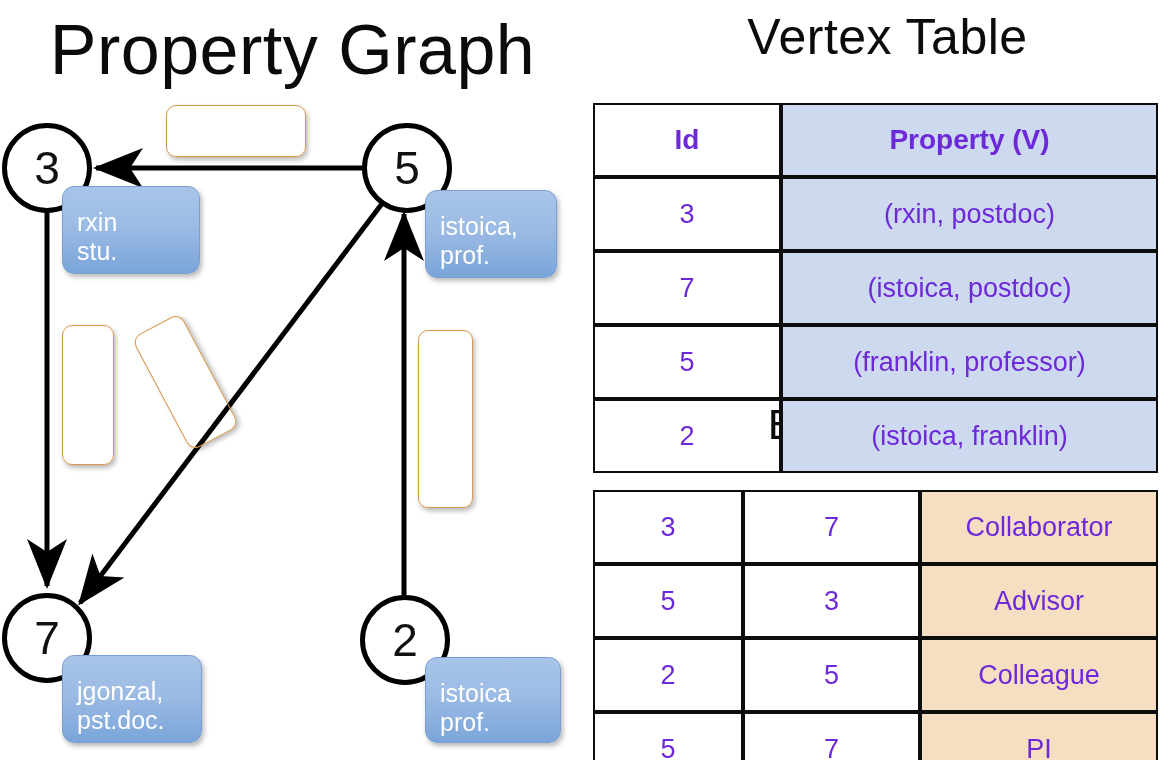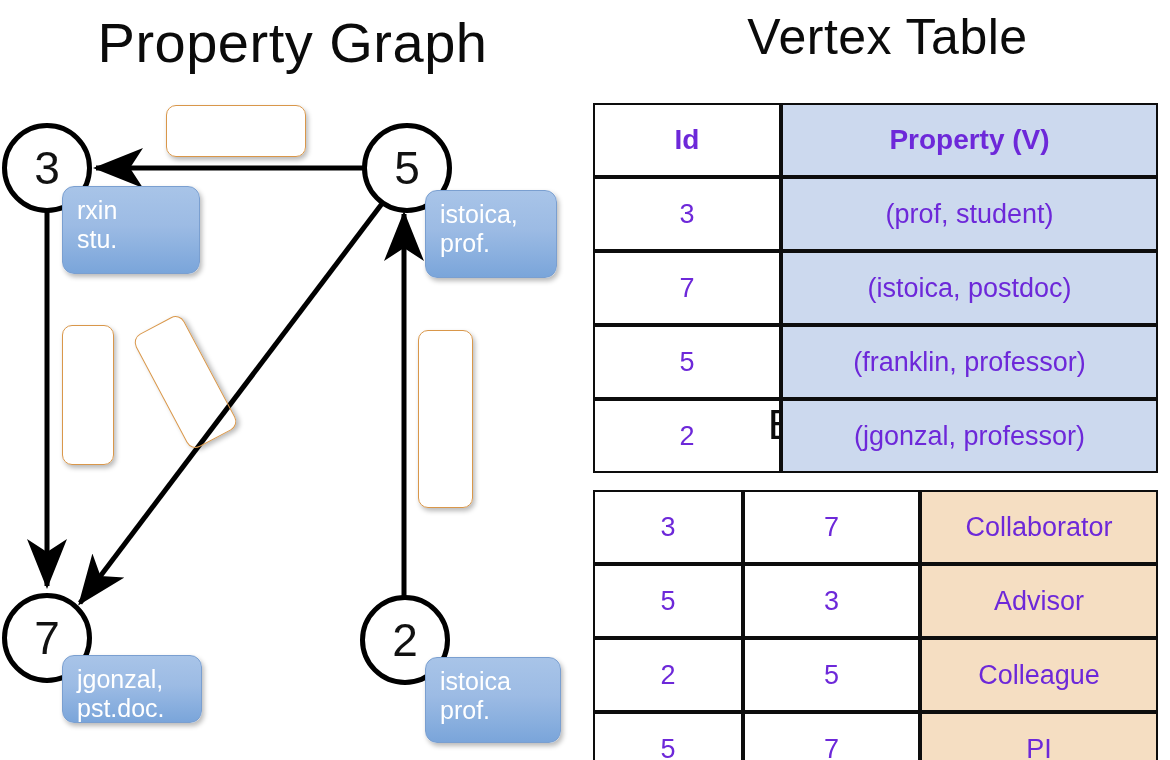"Property Graph" #title-property-graph { font-size: 56px -> 70px }
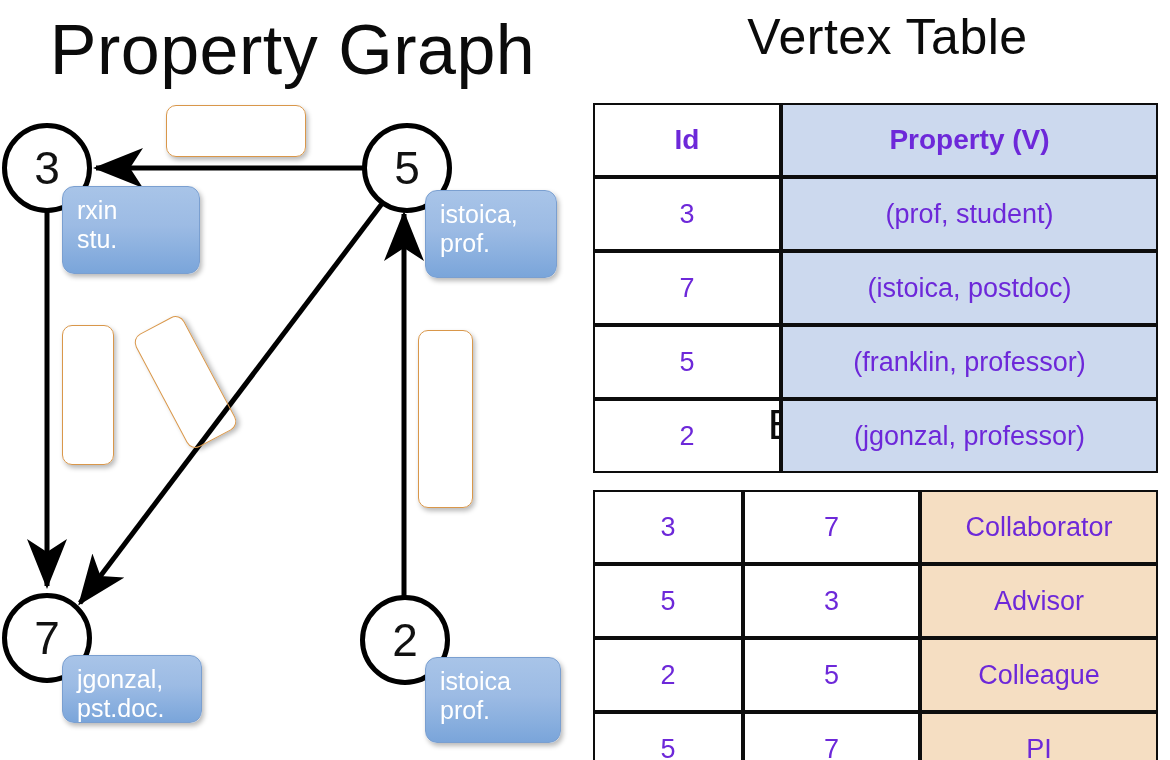"rxin" .vbox { padding: 9px 14px -> 21px 14px }
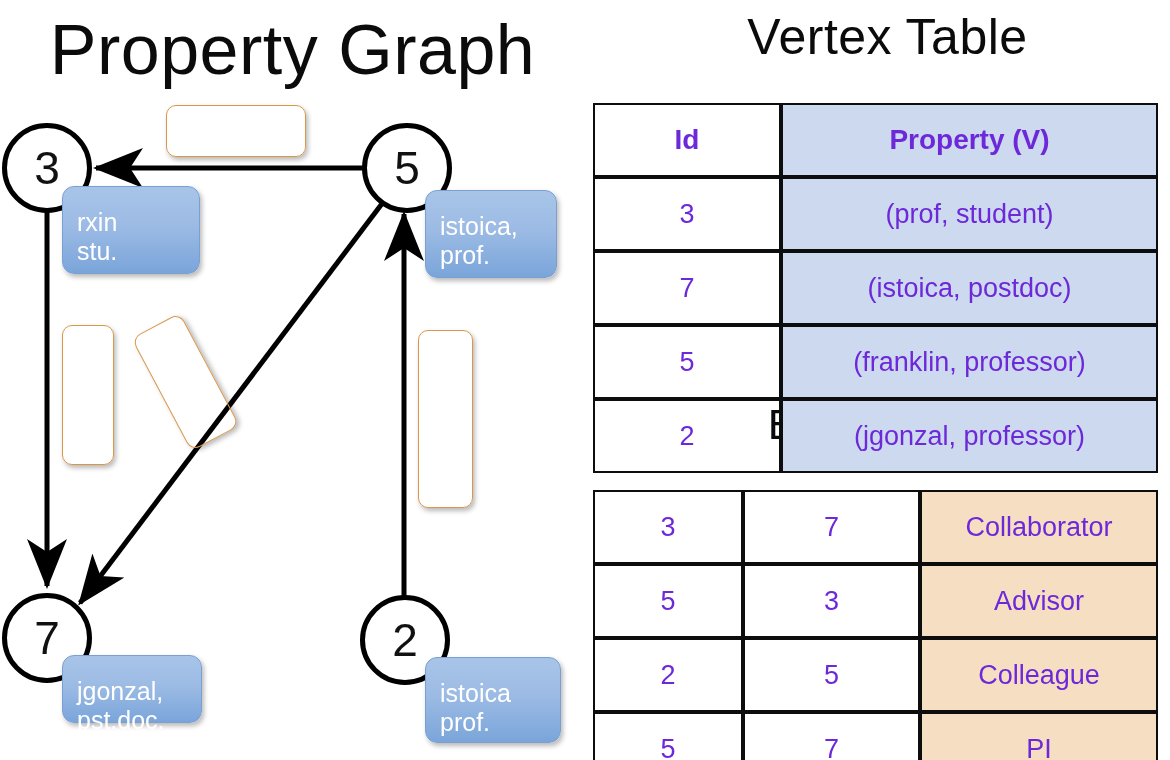"(prof, student)" td.fill-blue { text: prof, student -> rxin, postdoc }
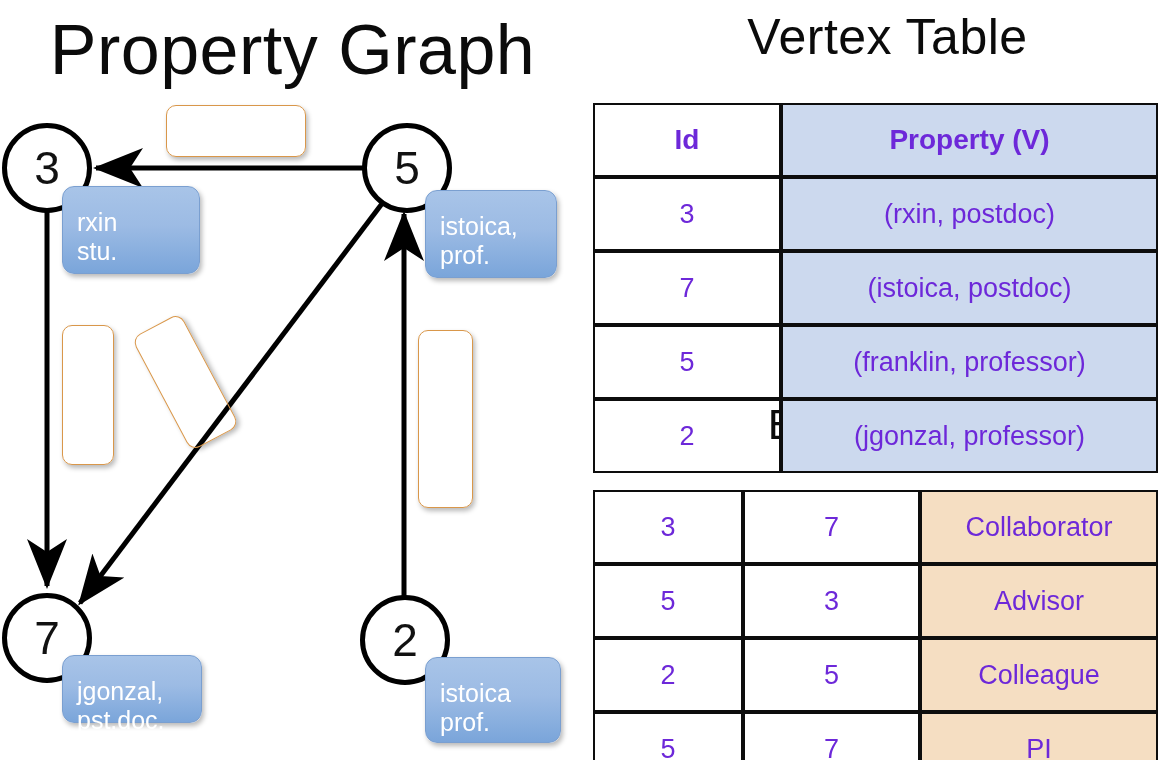"(jgonzal, professor)" td.fill-blue { text: jgonzal, professor -> istoica, franklin }
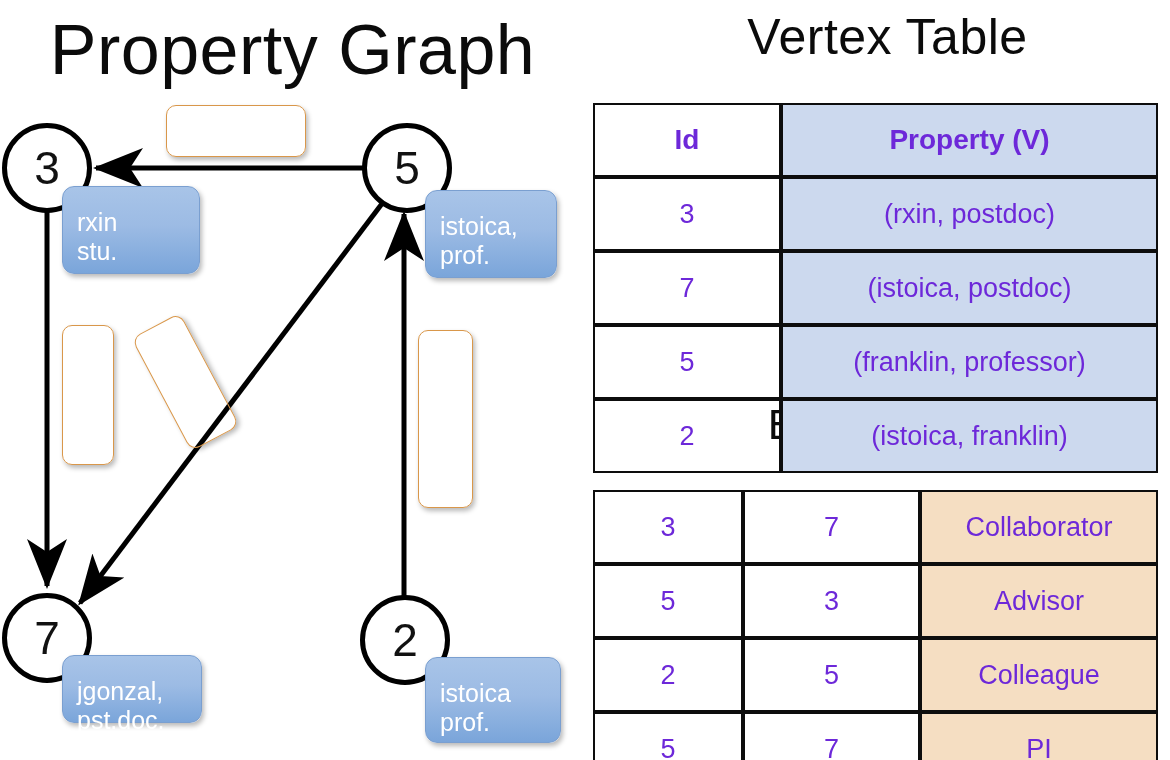"jgonzal," div.vbox { height: 68px -> 88px }
